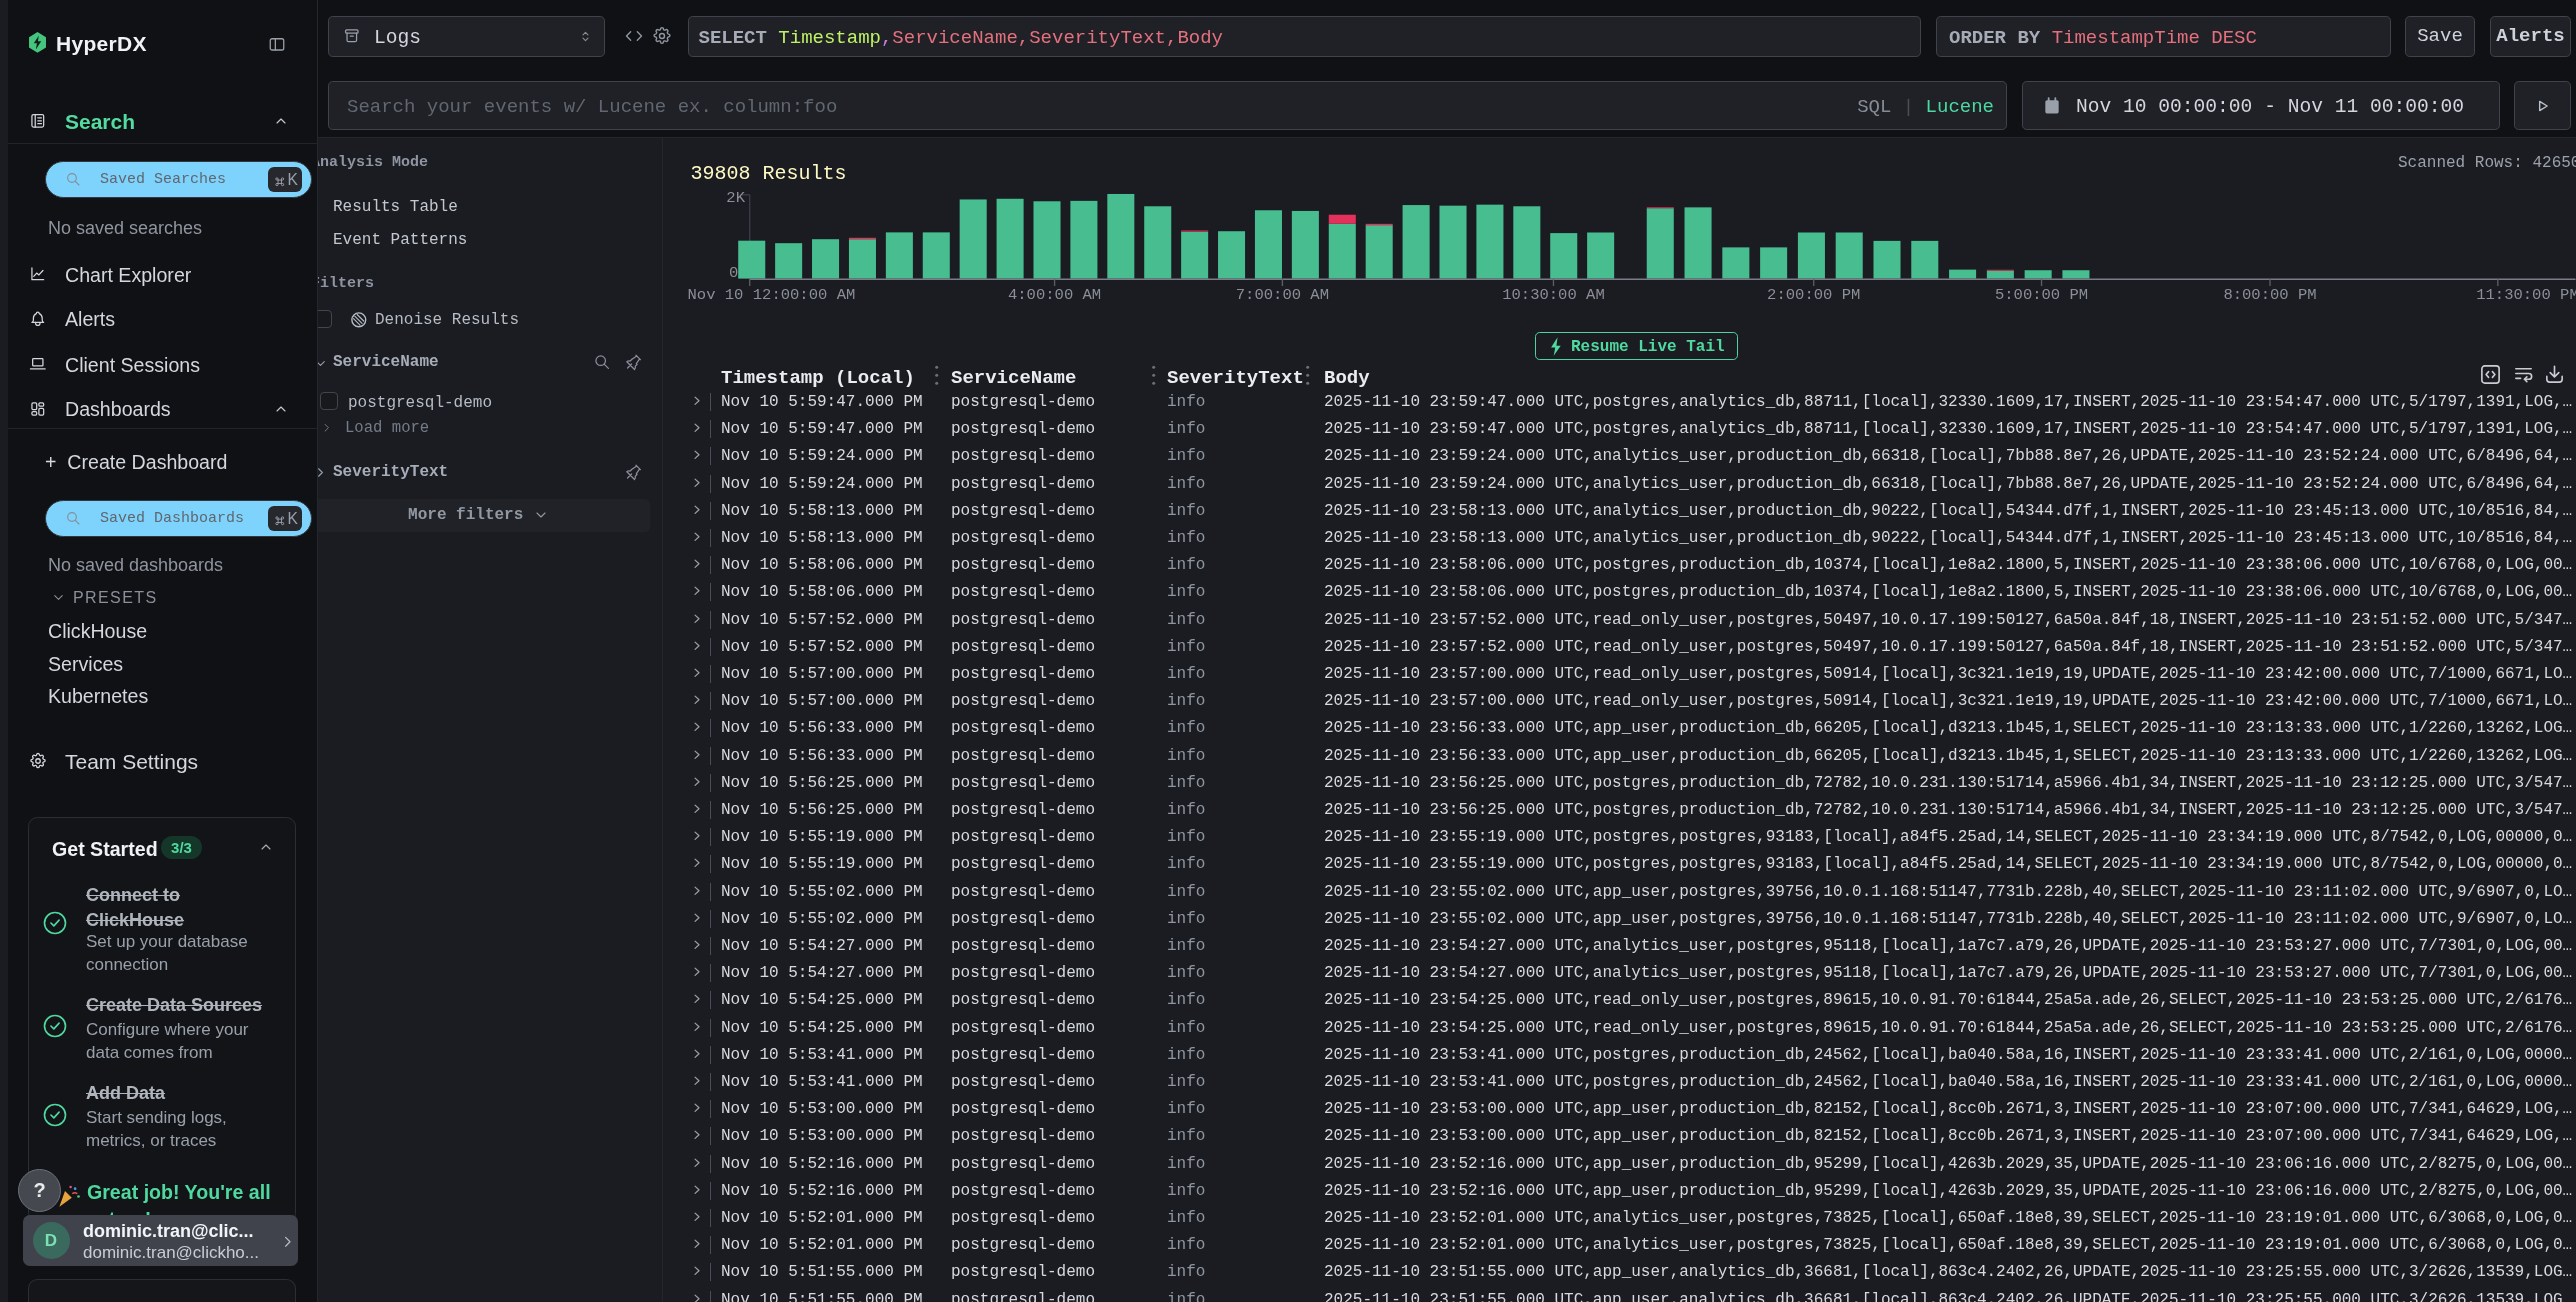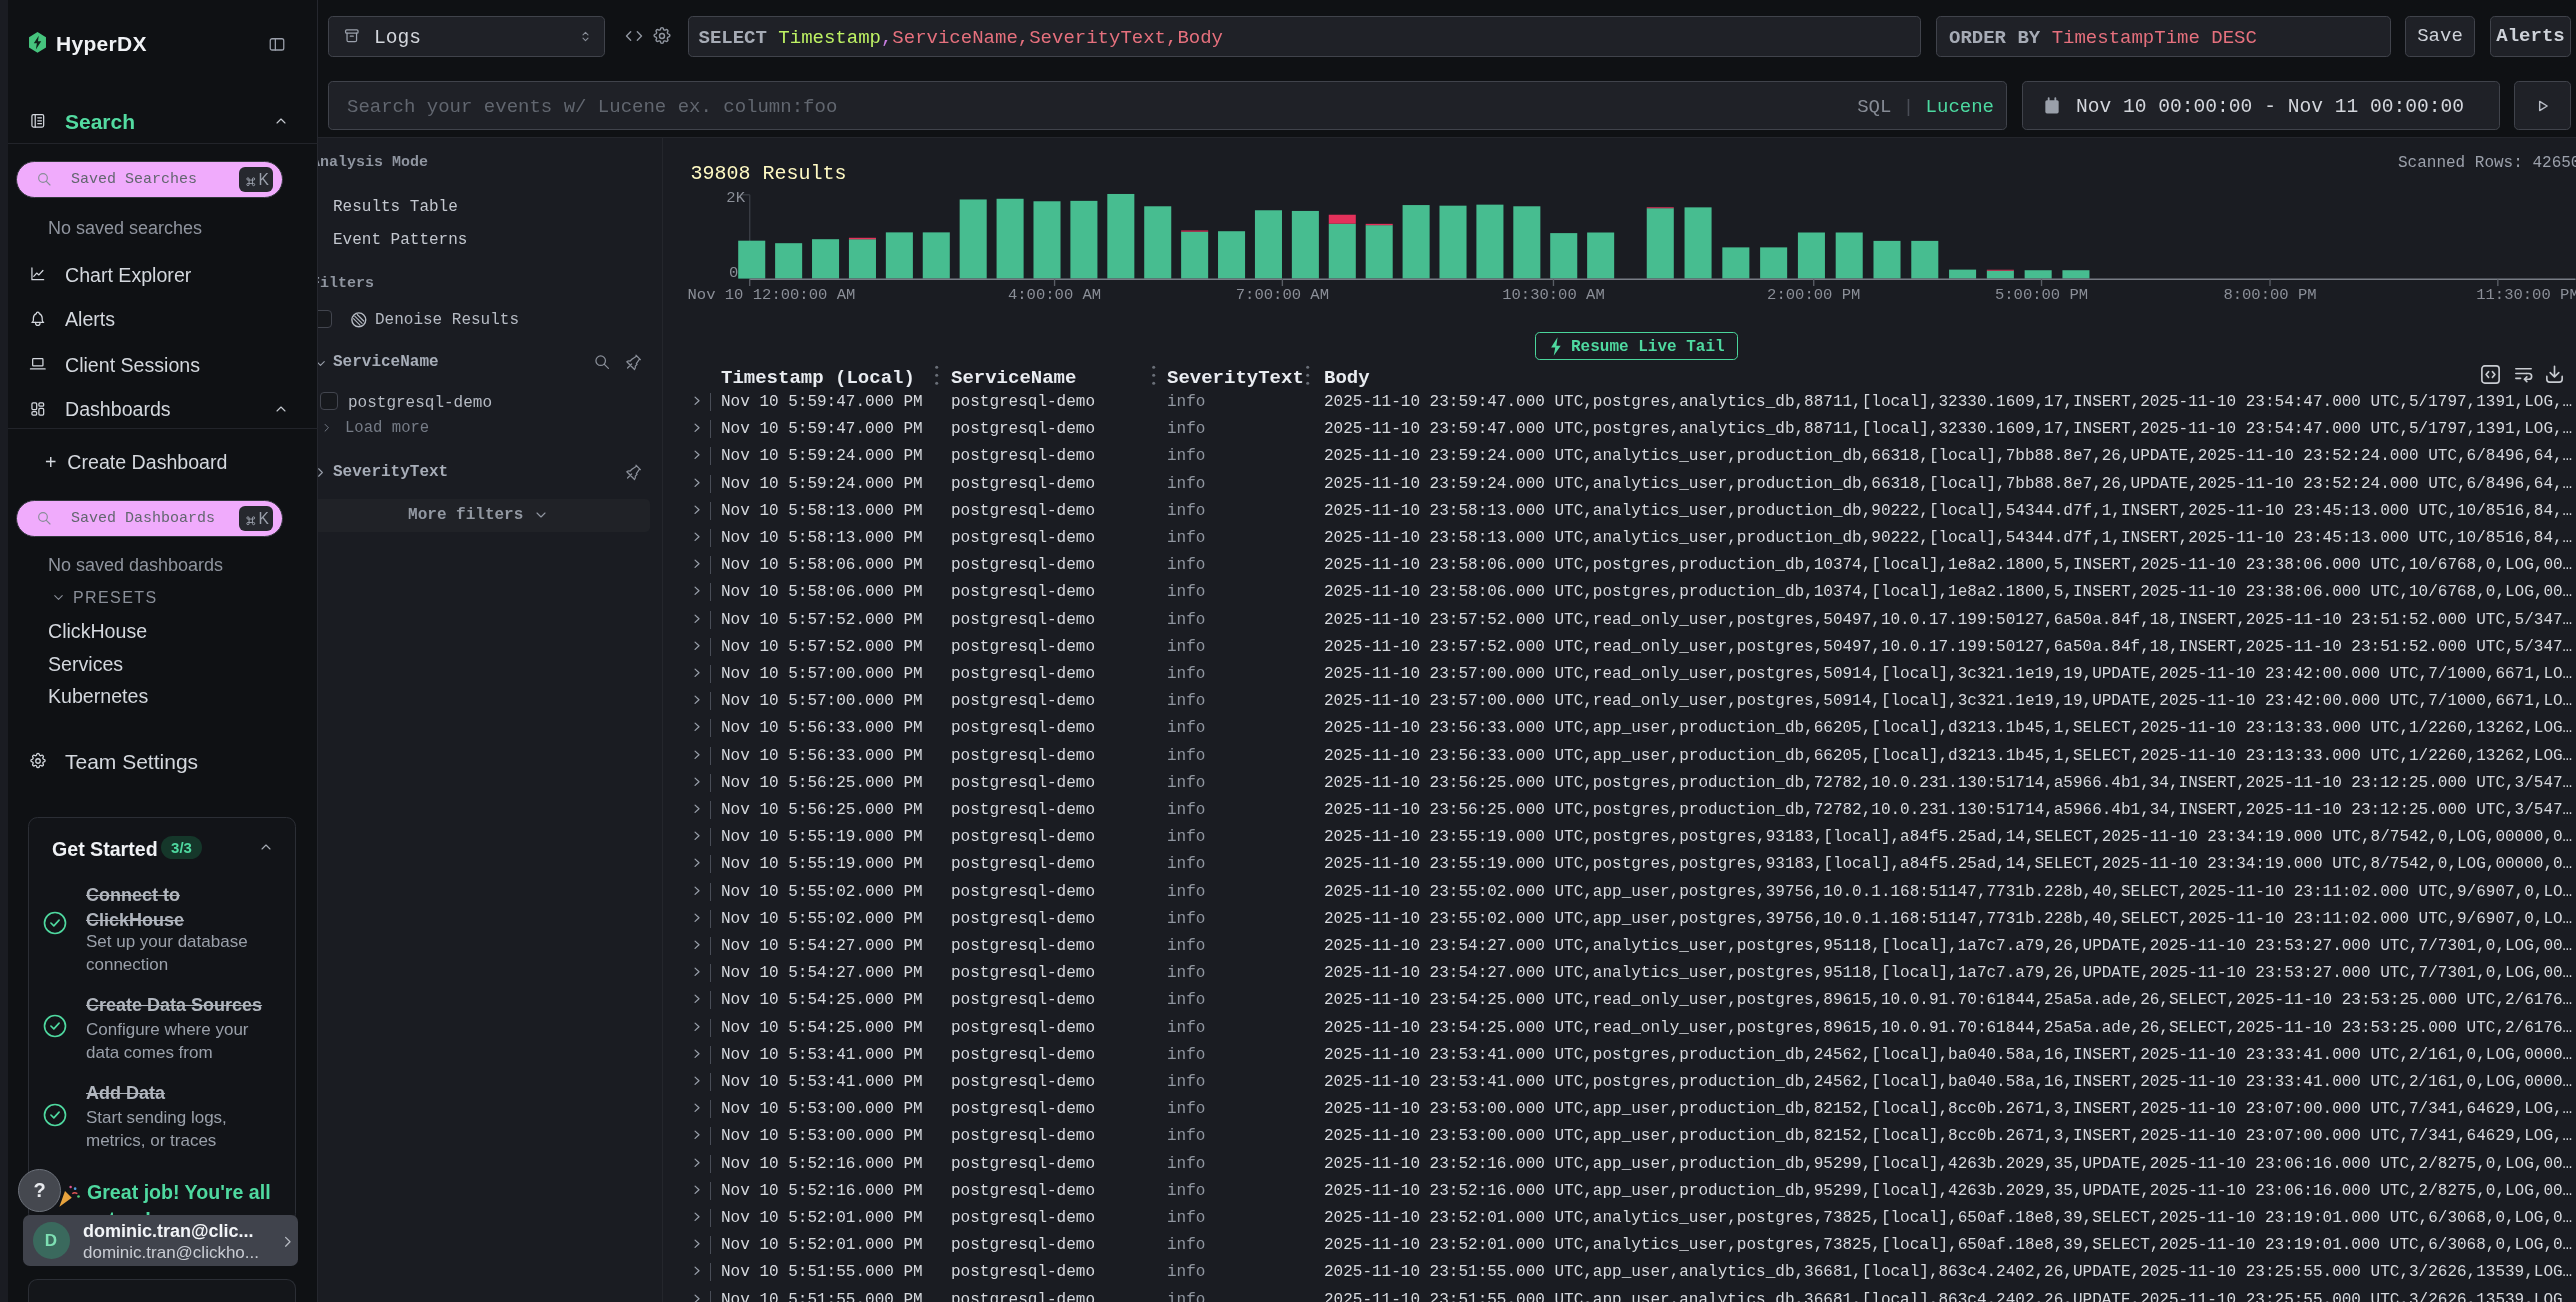"Saved Searches" .pill { background: #f0abfc -> #7dd3fc; left: 8px -> 37px }
